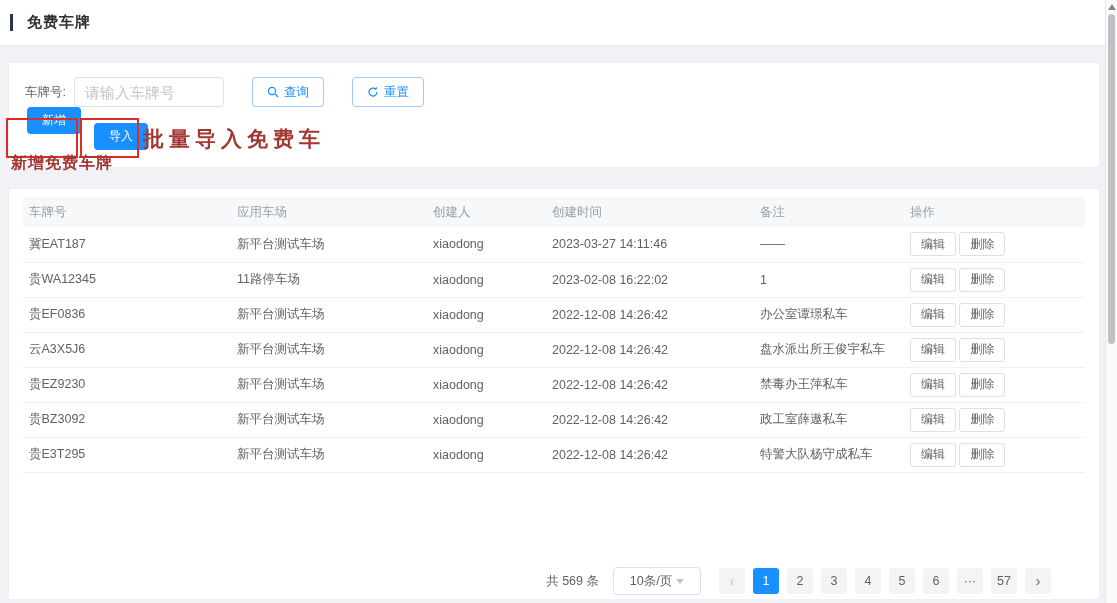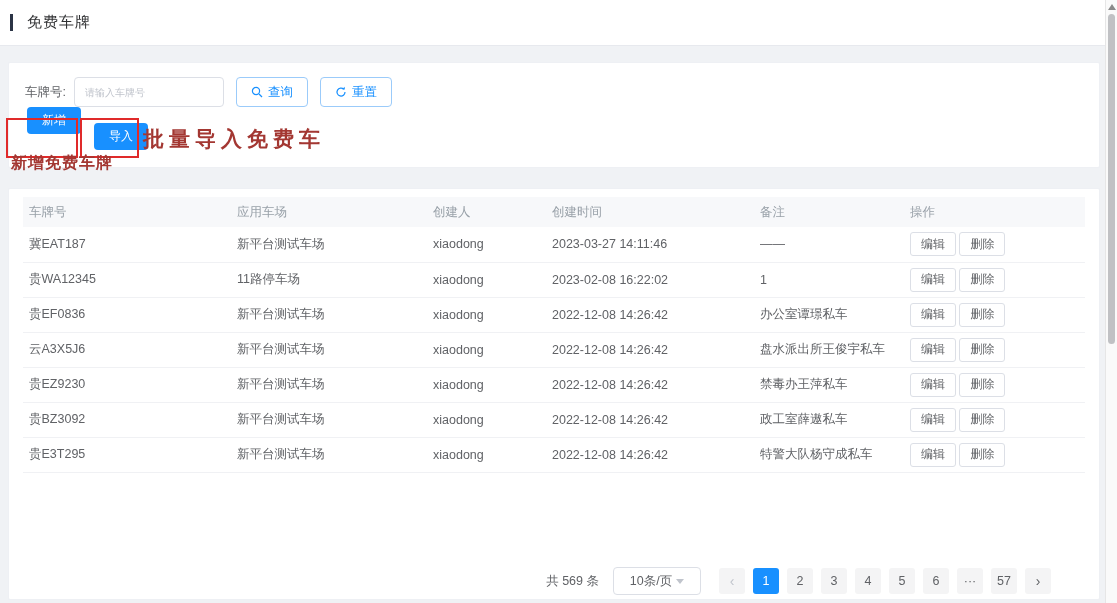"免费车牌" .page-title { font-weight: none -> bold }
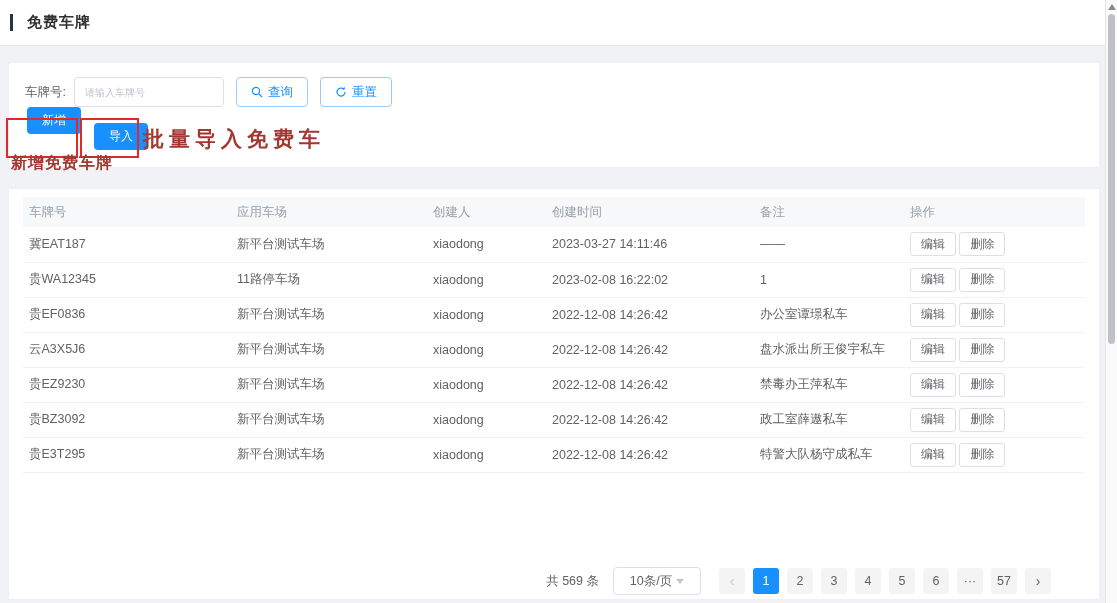"请输入车牌号" .plate-input { font-size: 10px -> 15px }
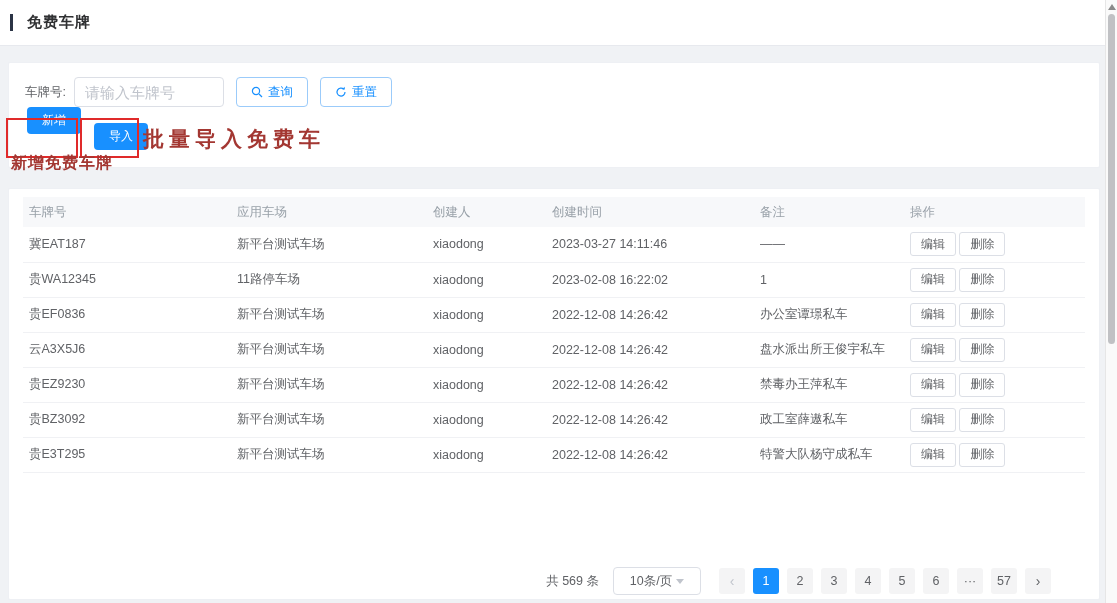"查询" .btn-outline { margin-left: 12px -> 28px }
